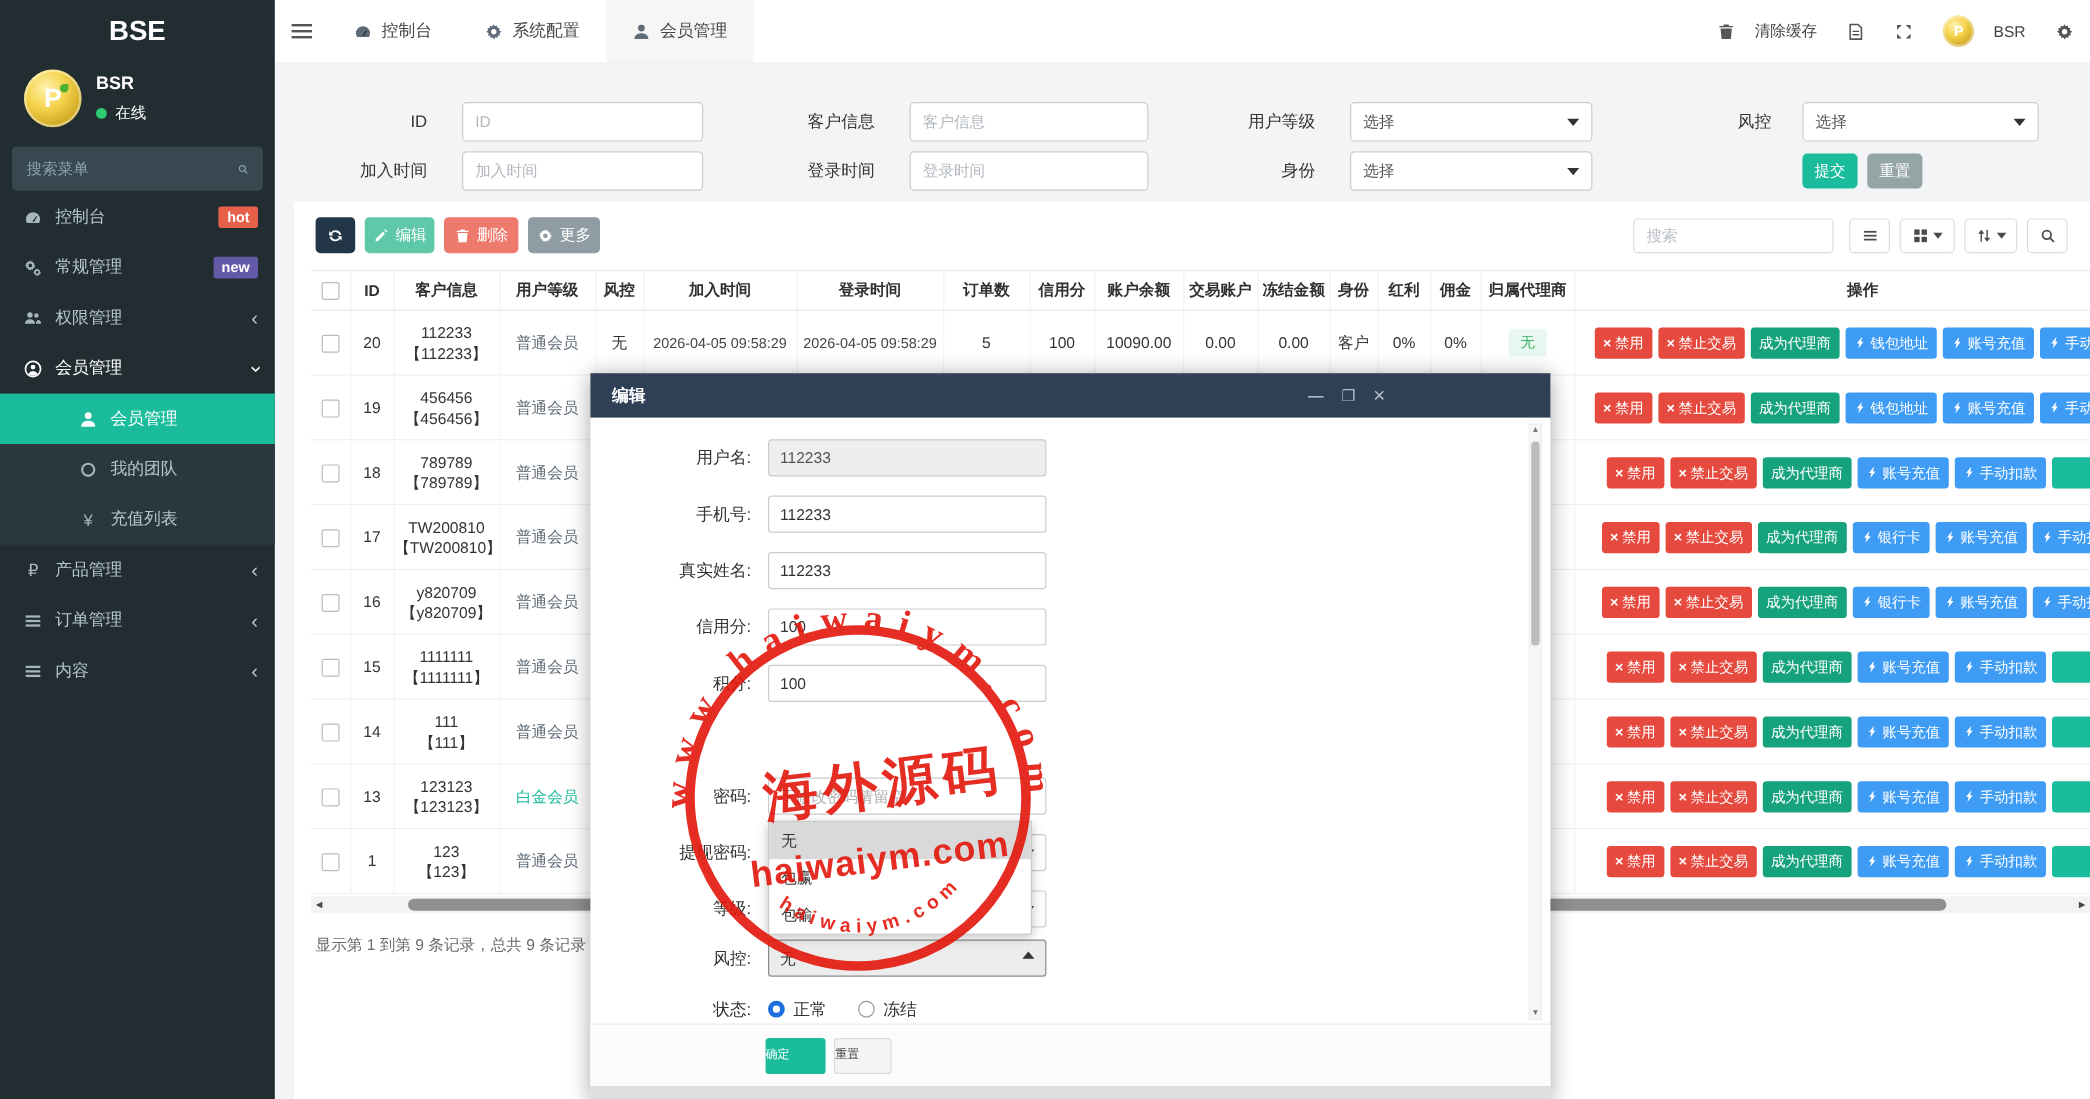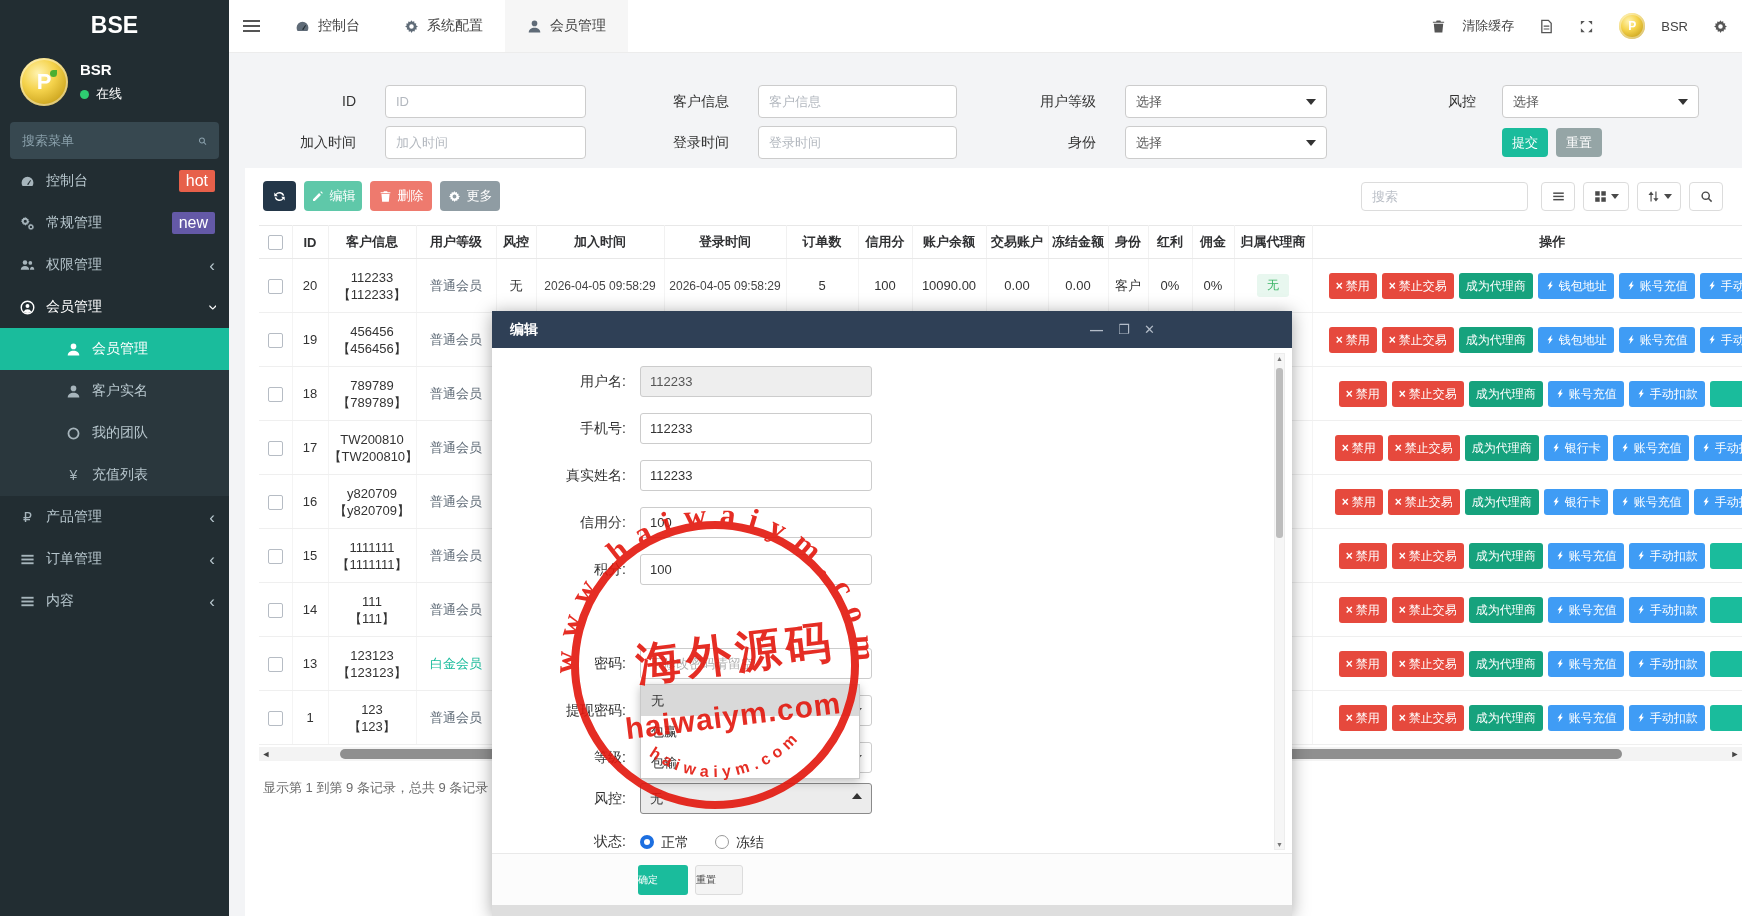"hot" .mbadge { font-size: 16px -> 12px; font-weight: normal -> bold }
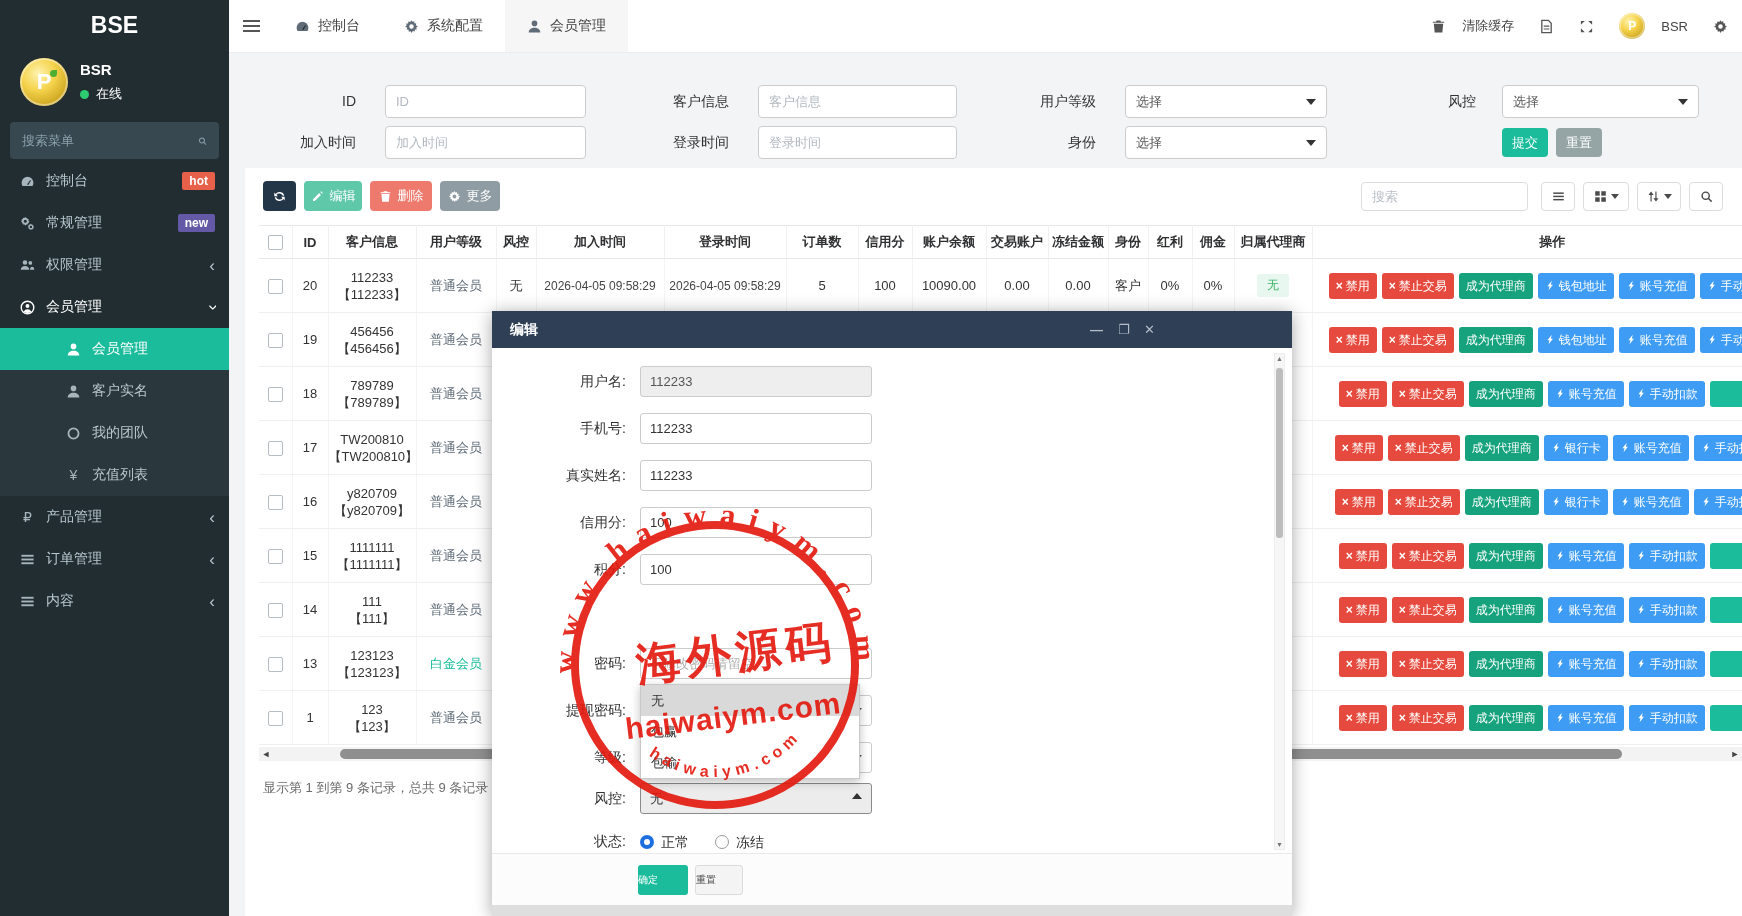"客户实名" div.mitem { html: <div> <span> <svg> <circle></circle> <path></path> </svg> </span> <span>客户实名</span> </div> -> none }
